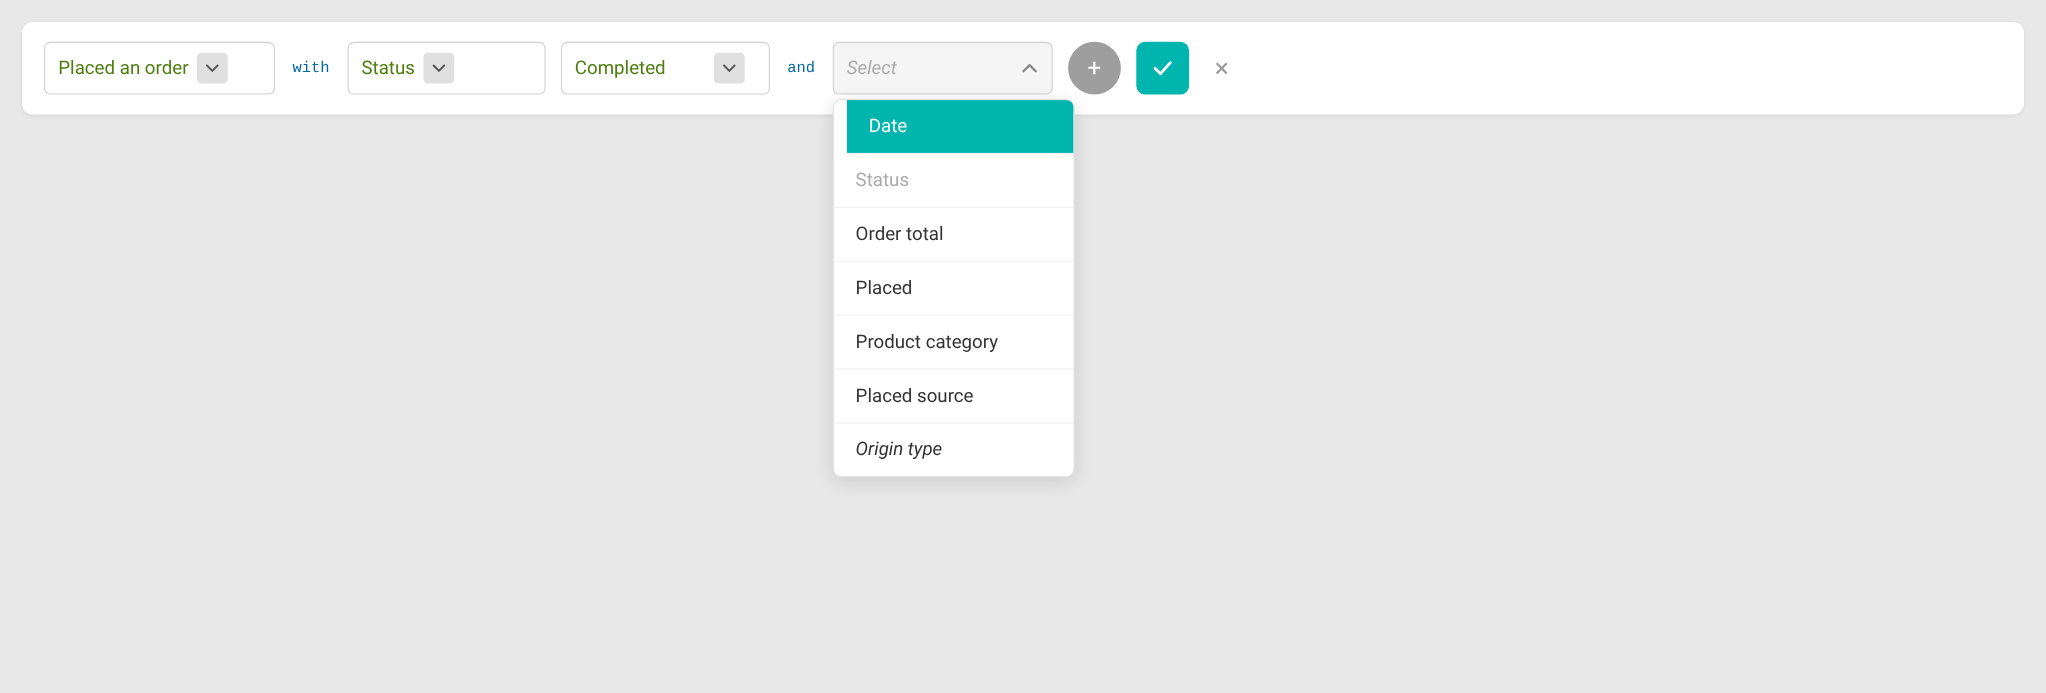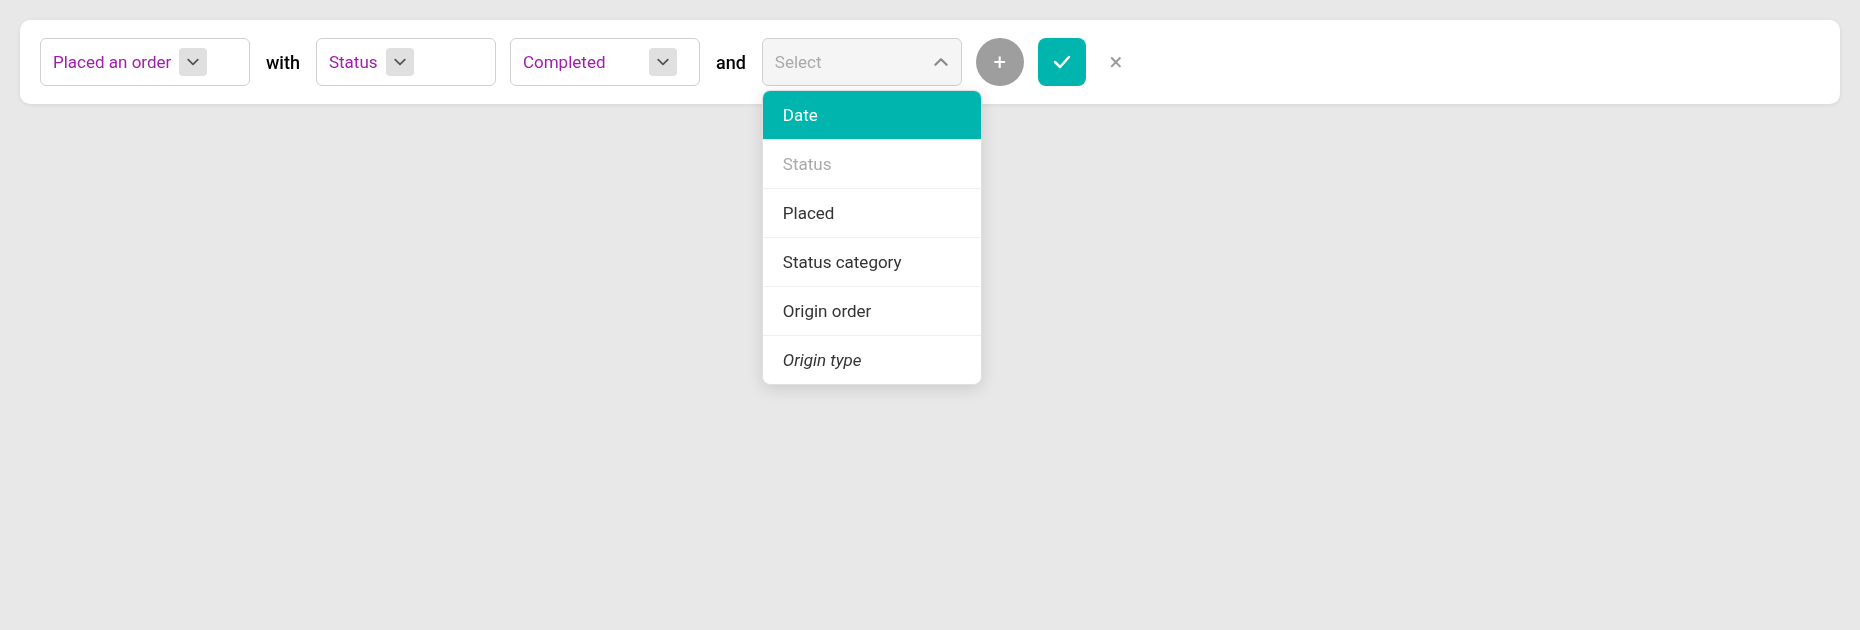"Placed an order" .dropdown-select .label { color: #a21caf -> #4d7c0f }
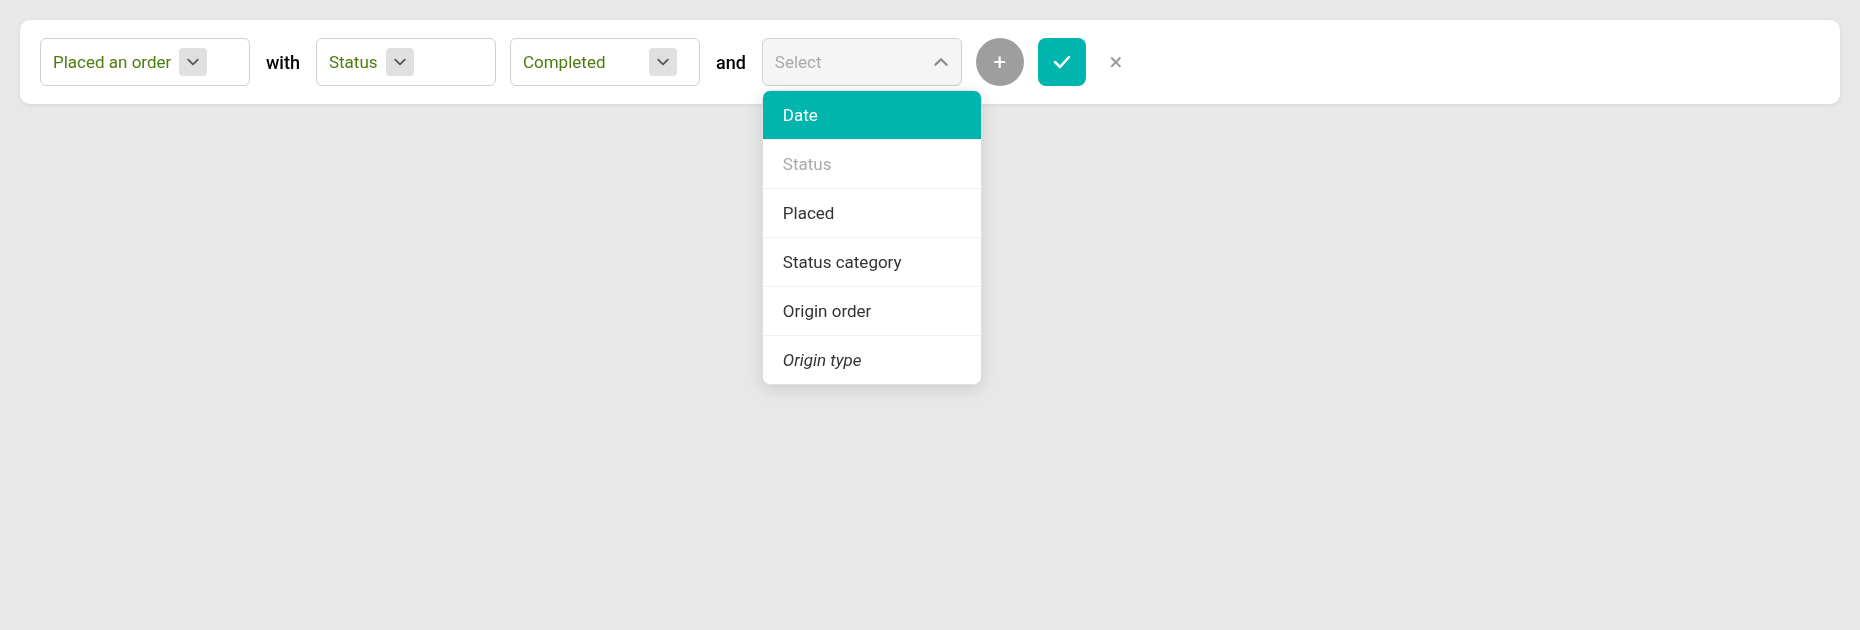"with" .filter-connector { color: #000000 -> #0369a1; font-family: none -> Liberation Mono, monospace; font-size: 18px -> 14px }
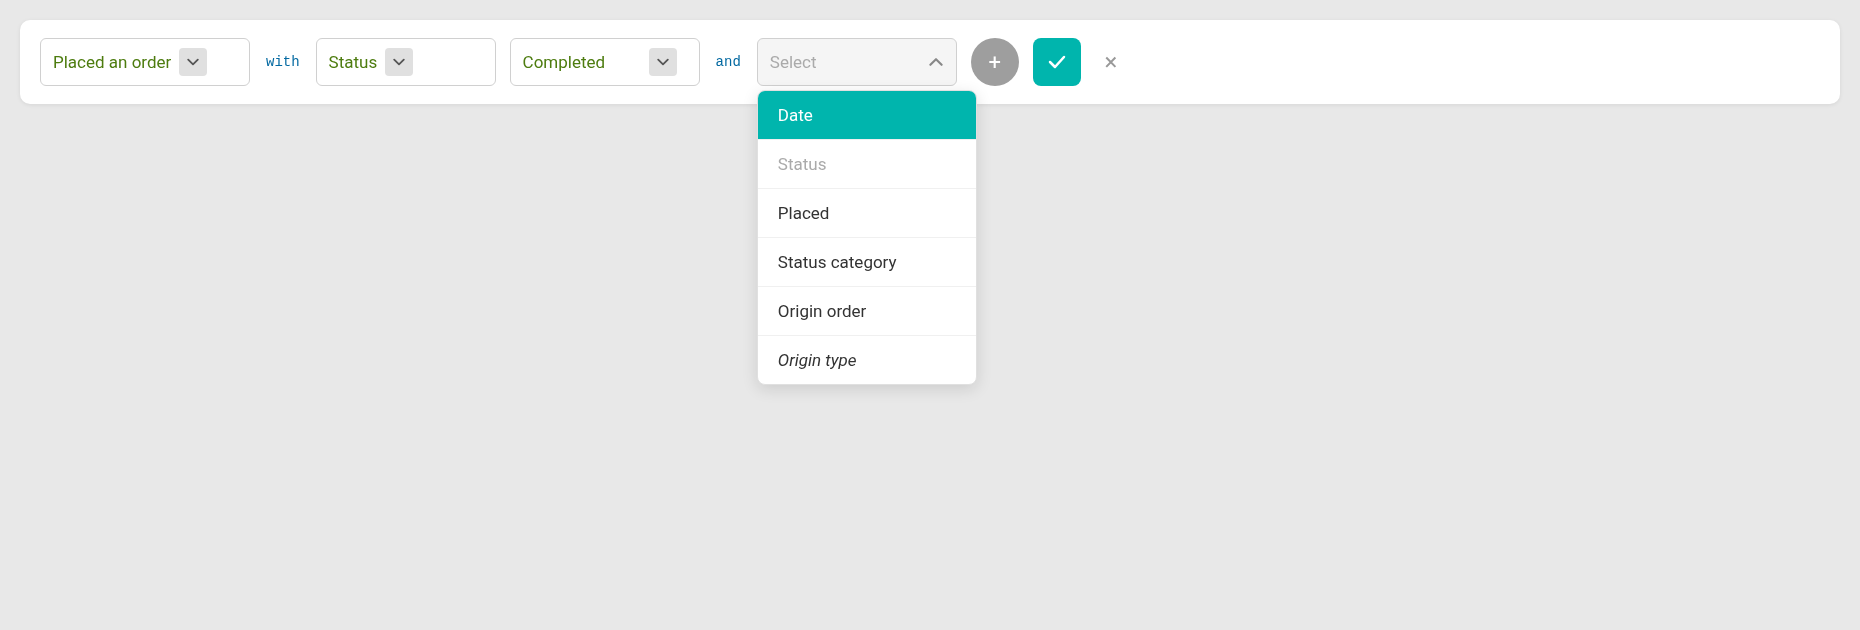"Select" .select-dropdown .label { font-style: none -> italic }
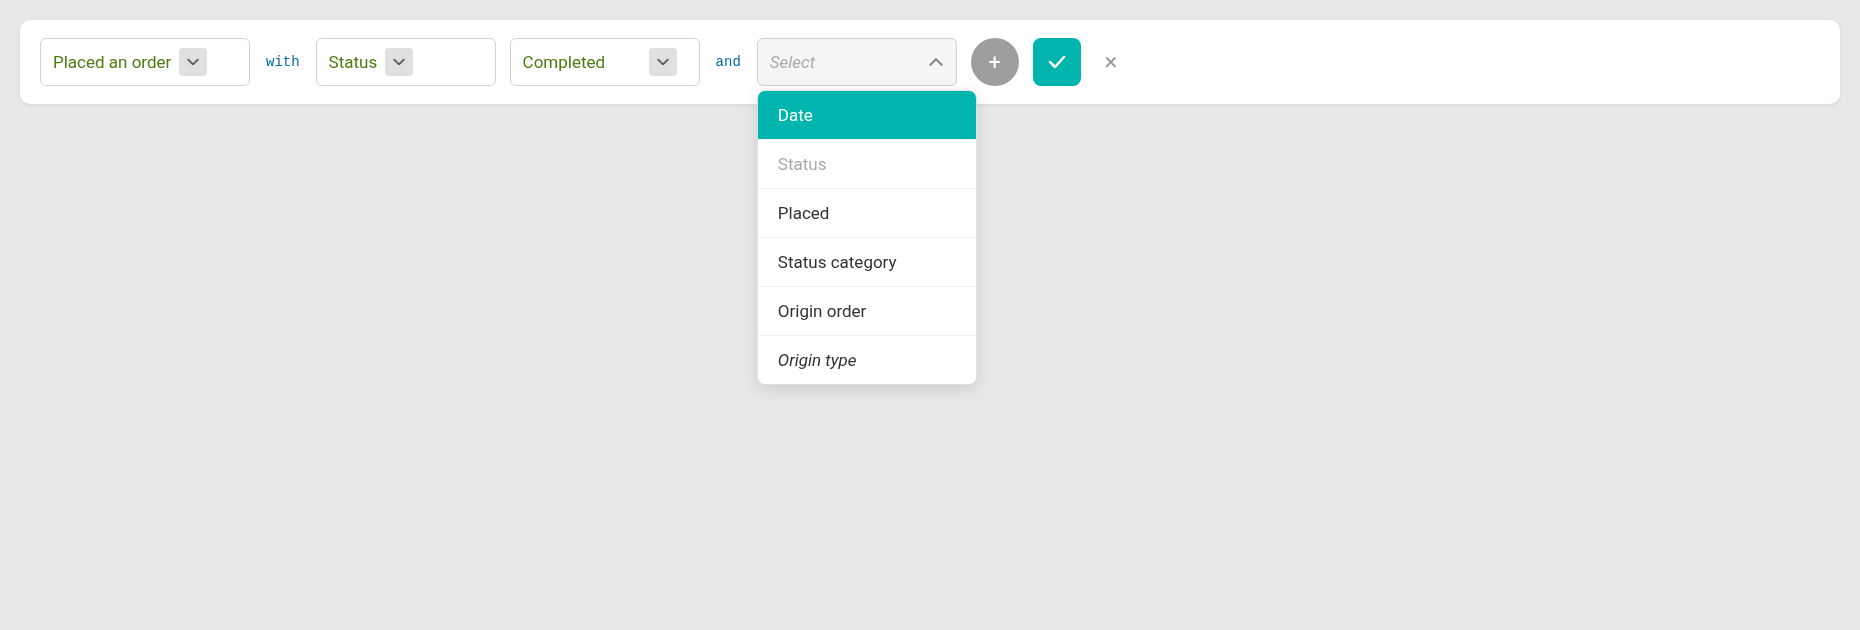"Date" .dropdown-menu-item.active { margin-left: none -> 12px }
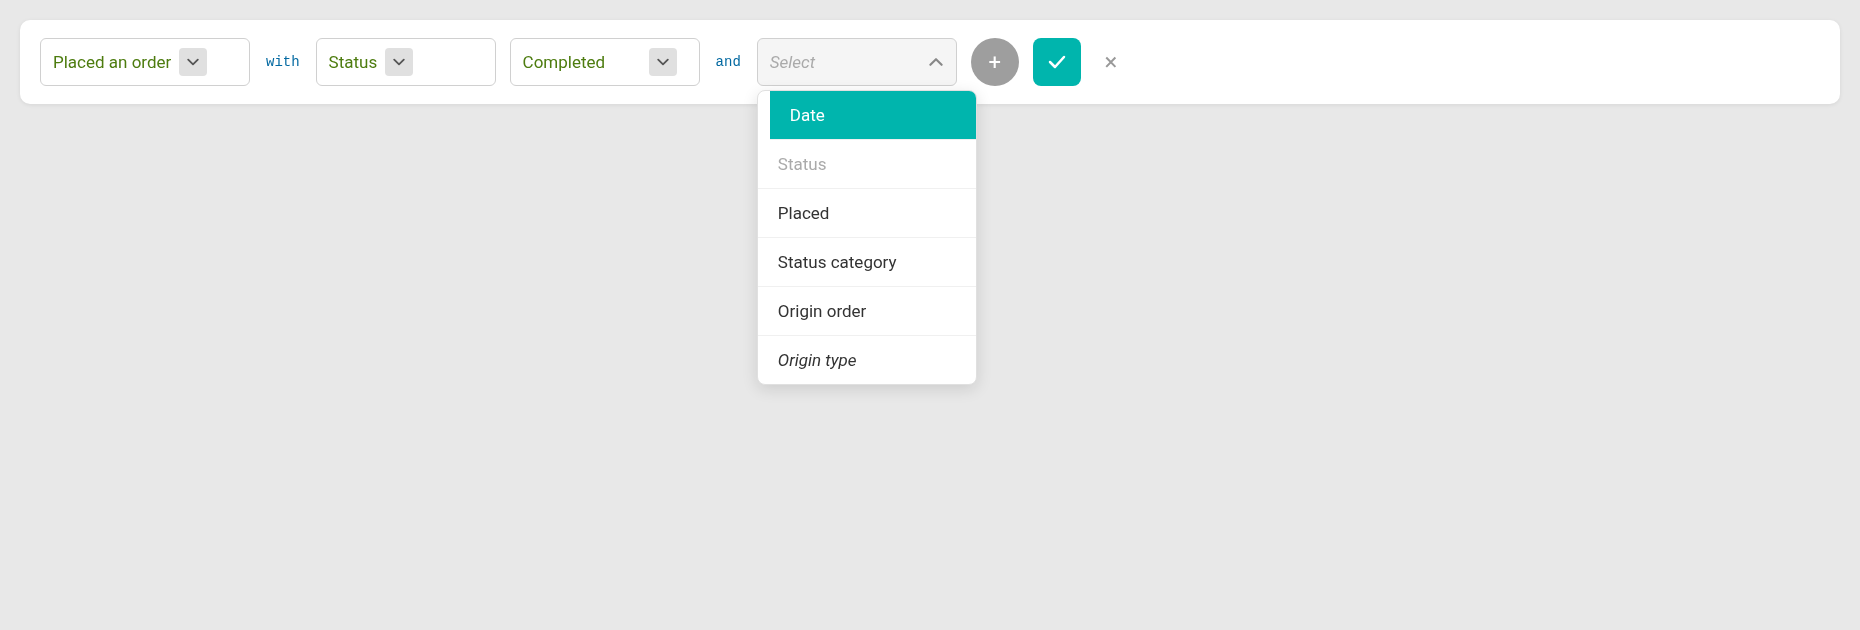"Order total" div.dropdown-menu-item { html: none -> <div>Order total</div> }
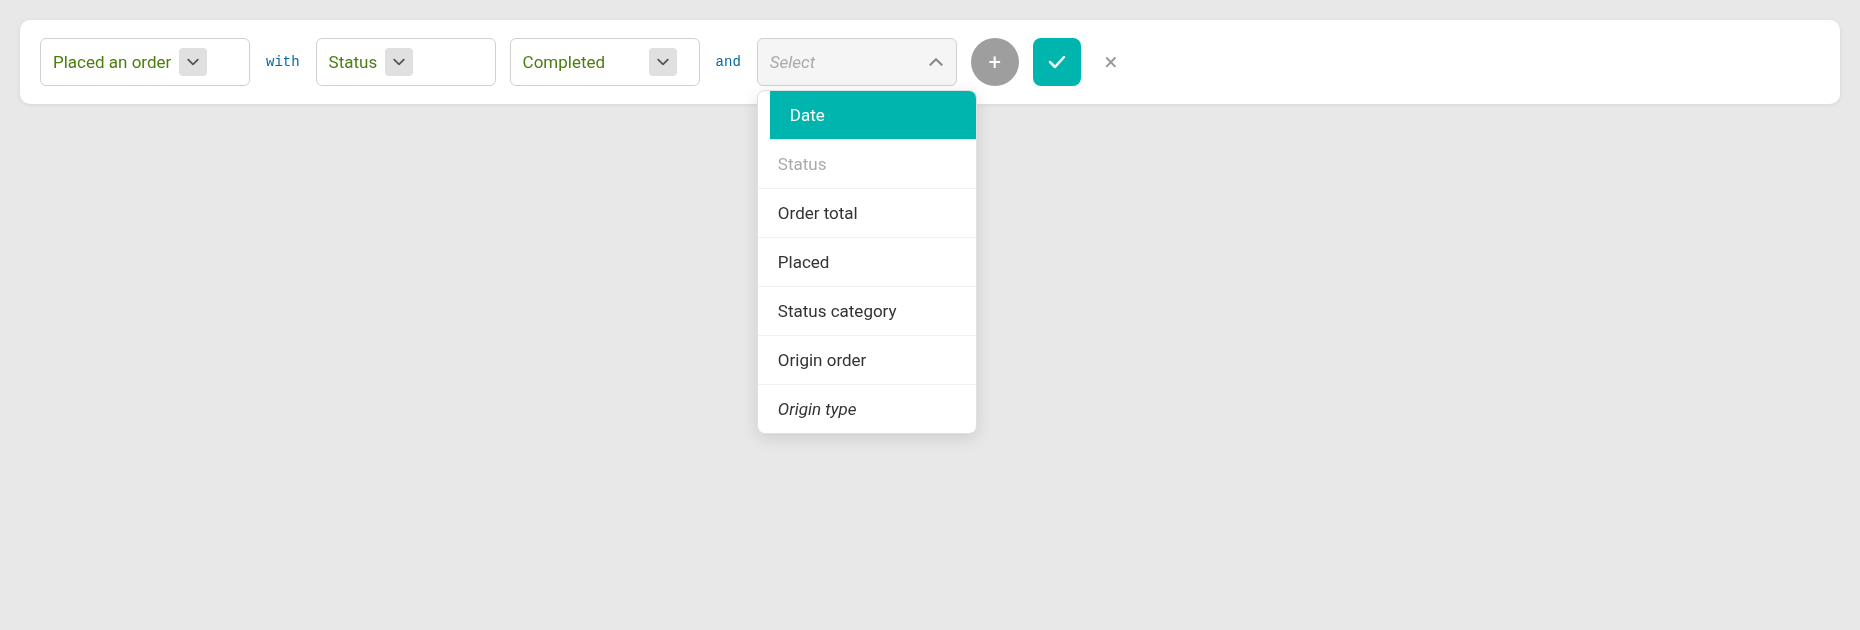"Status category" div.dropdown-menu-item { text: Status -> Product }
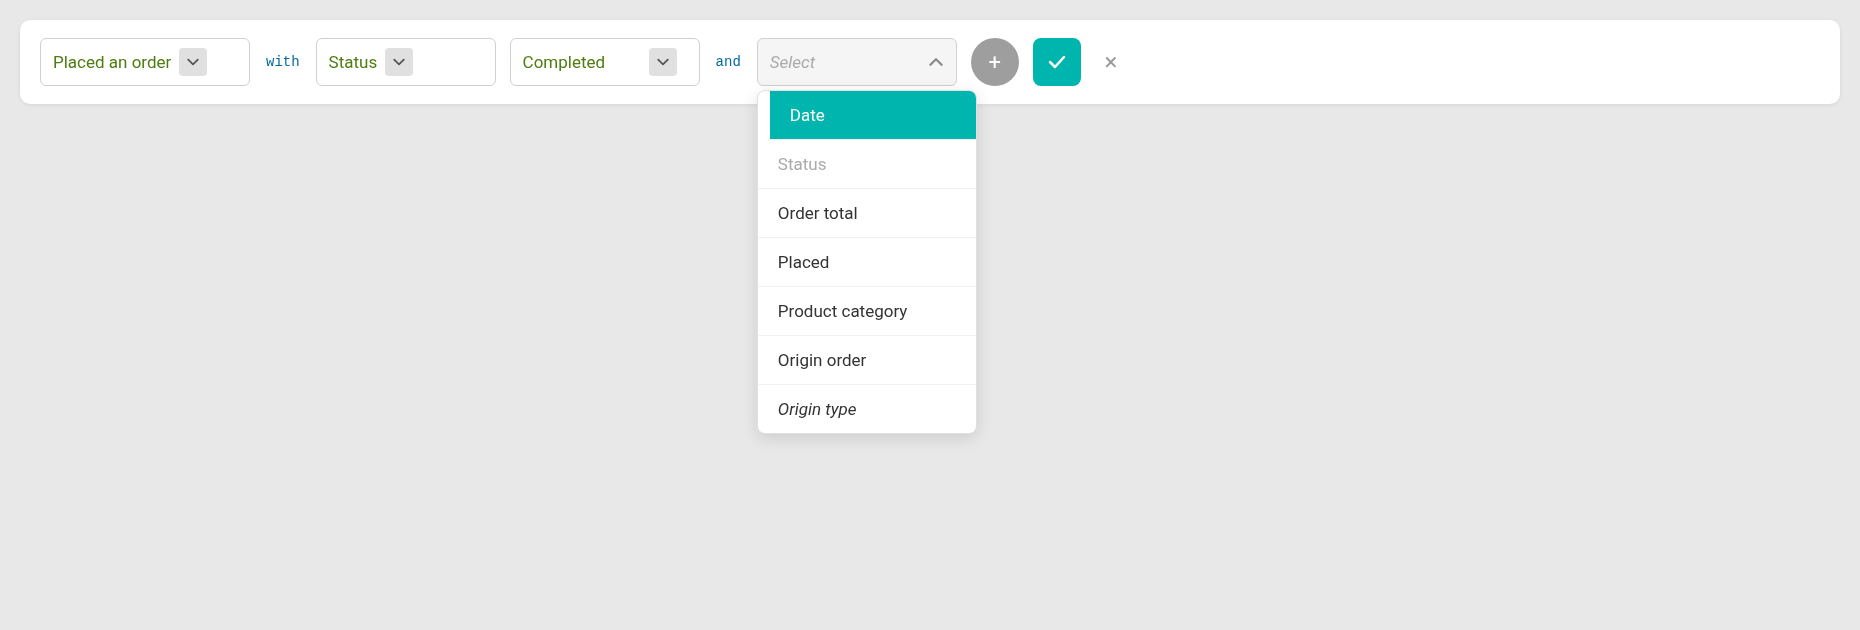"Origin order" div.dropdown-menu-item { text: Origin order -> Placed source }
